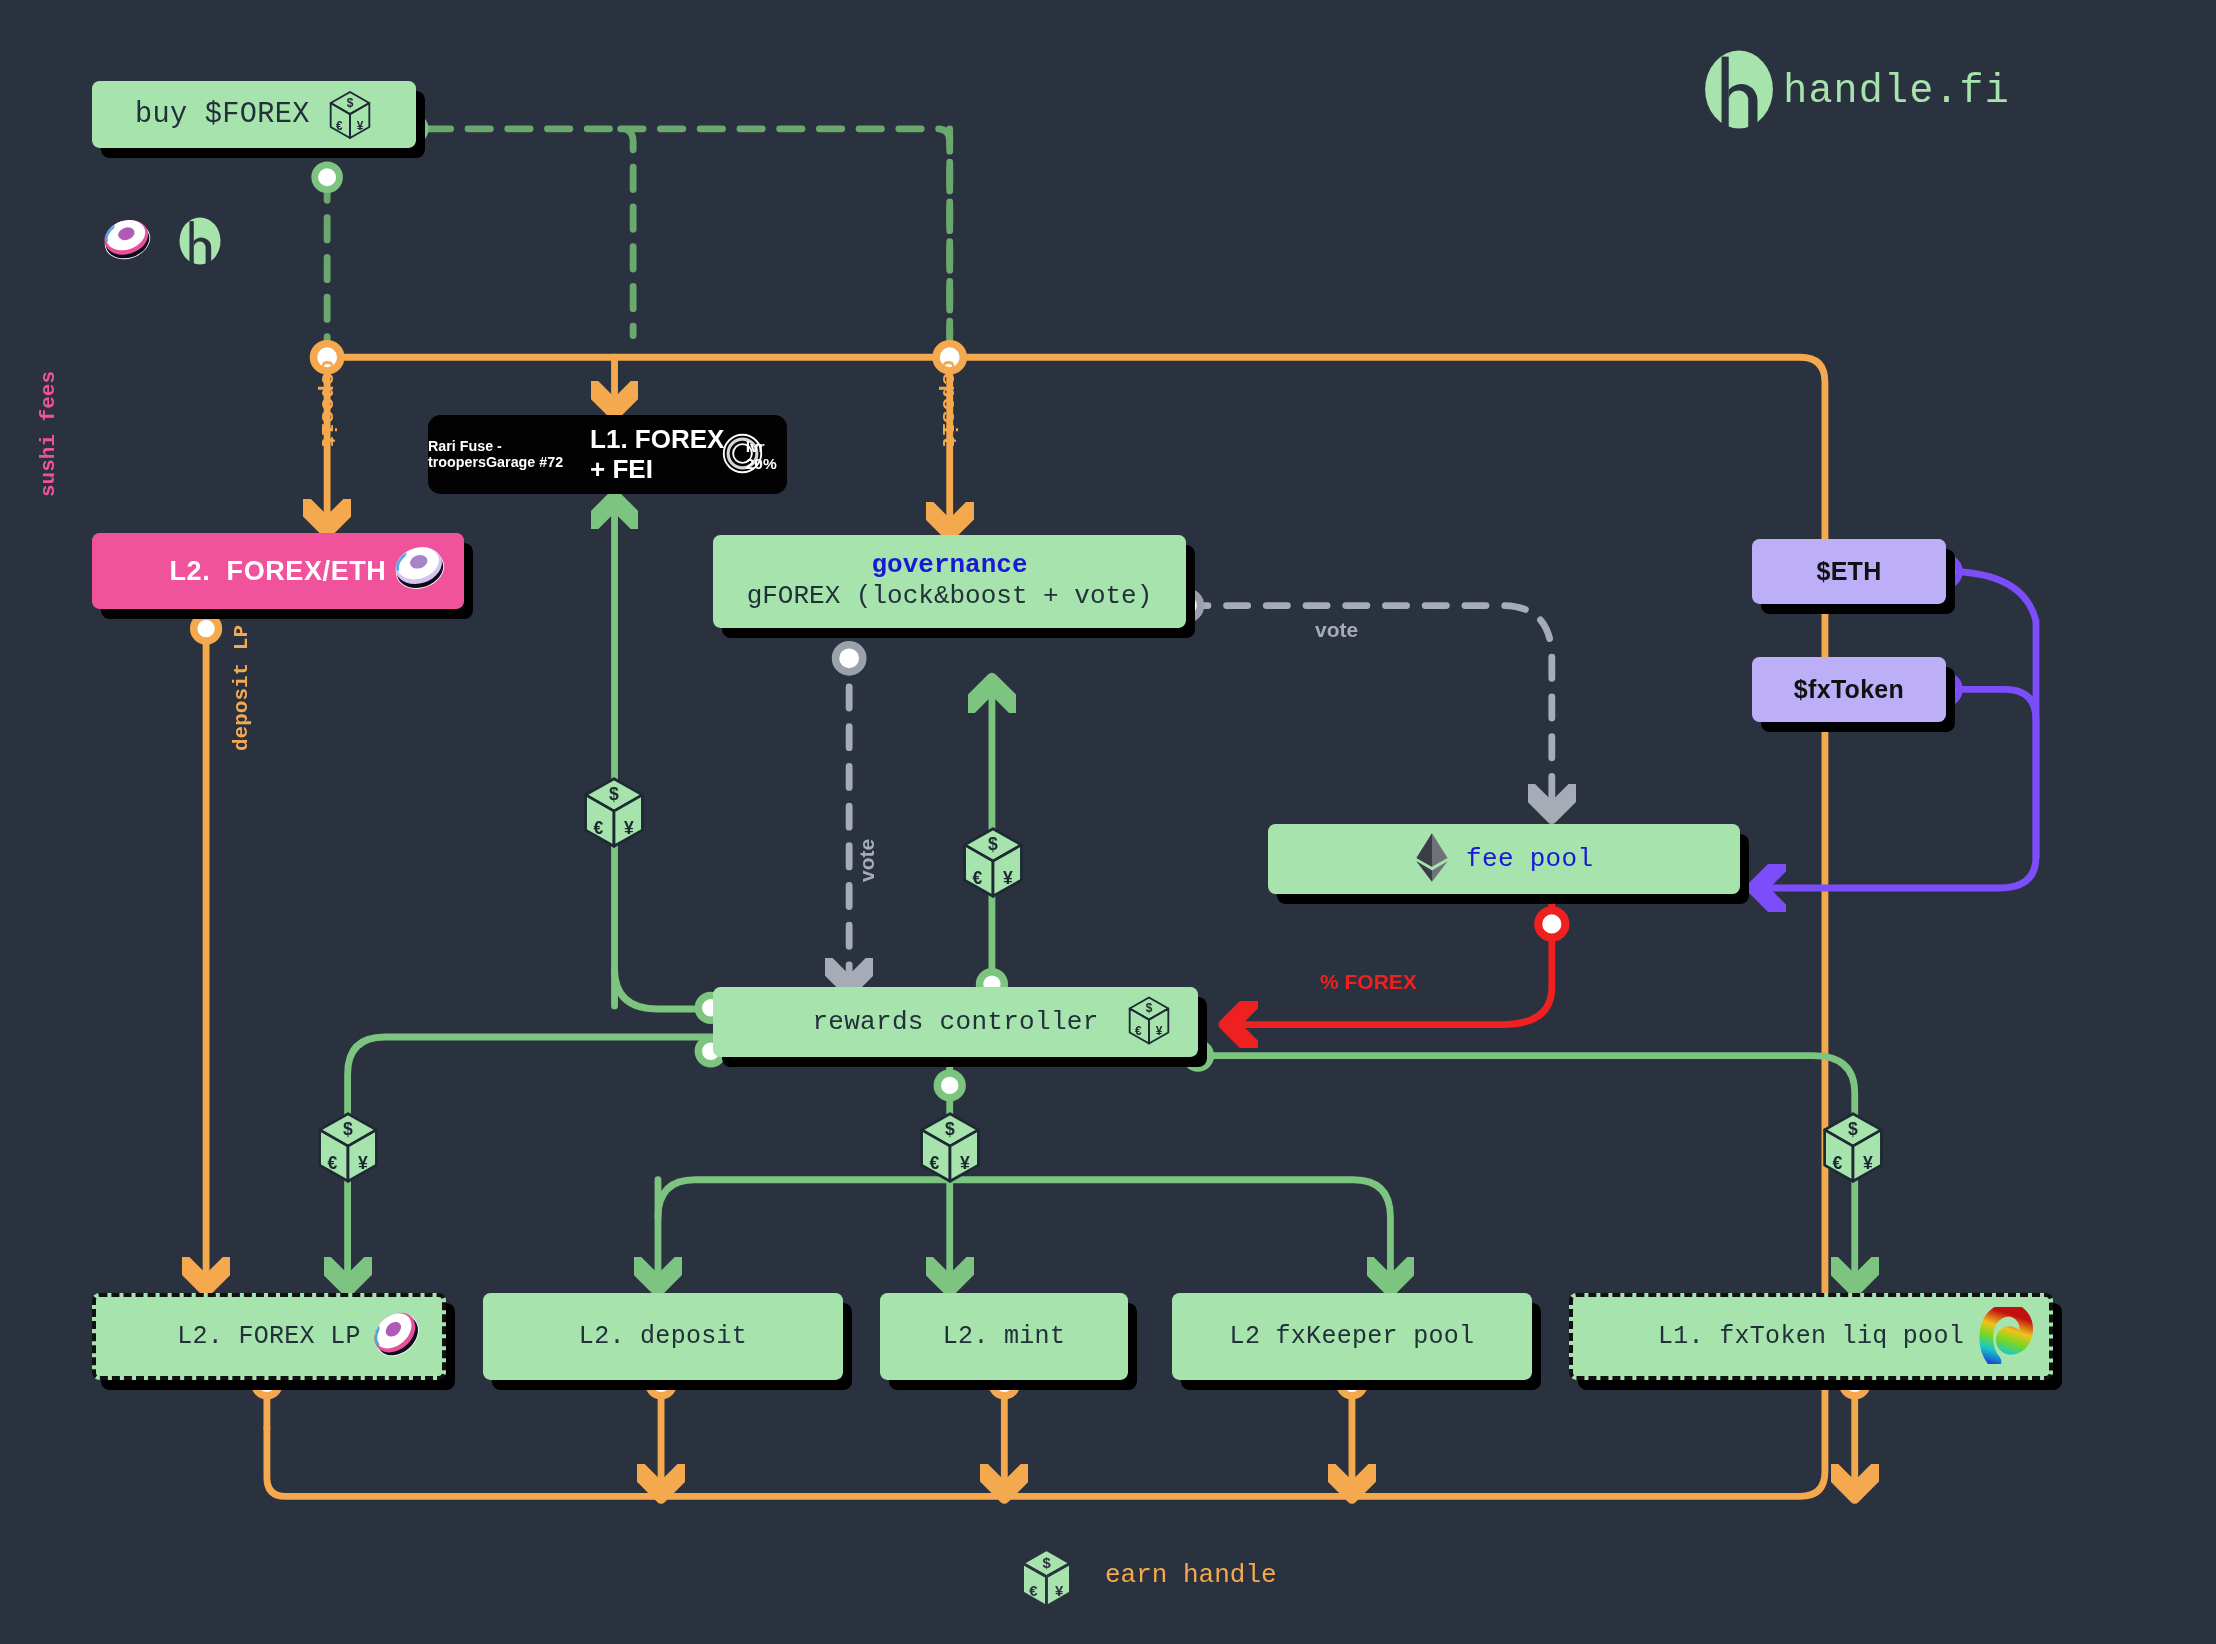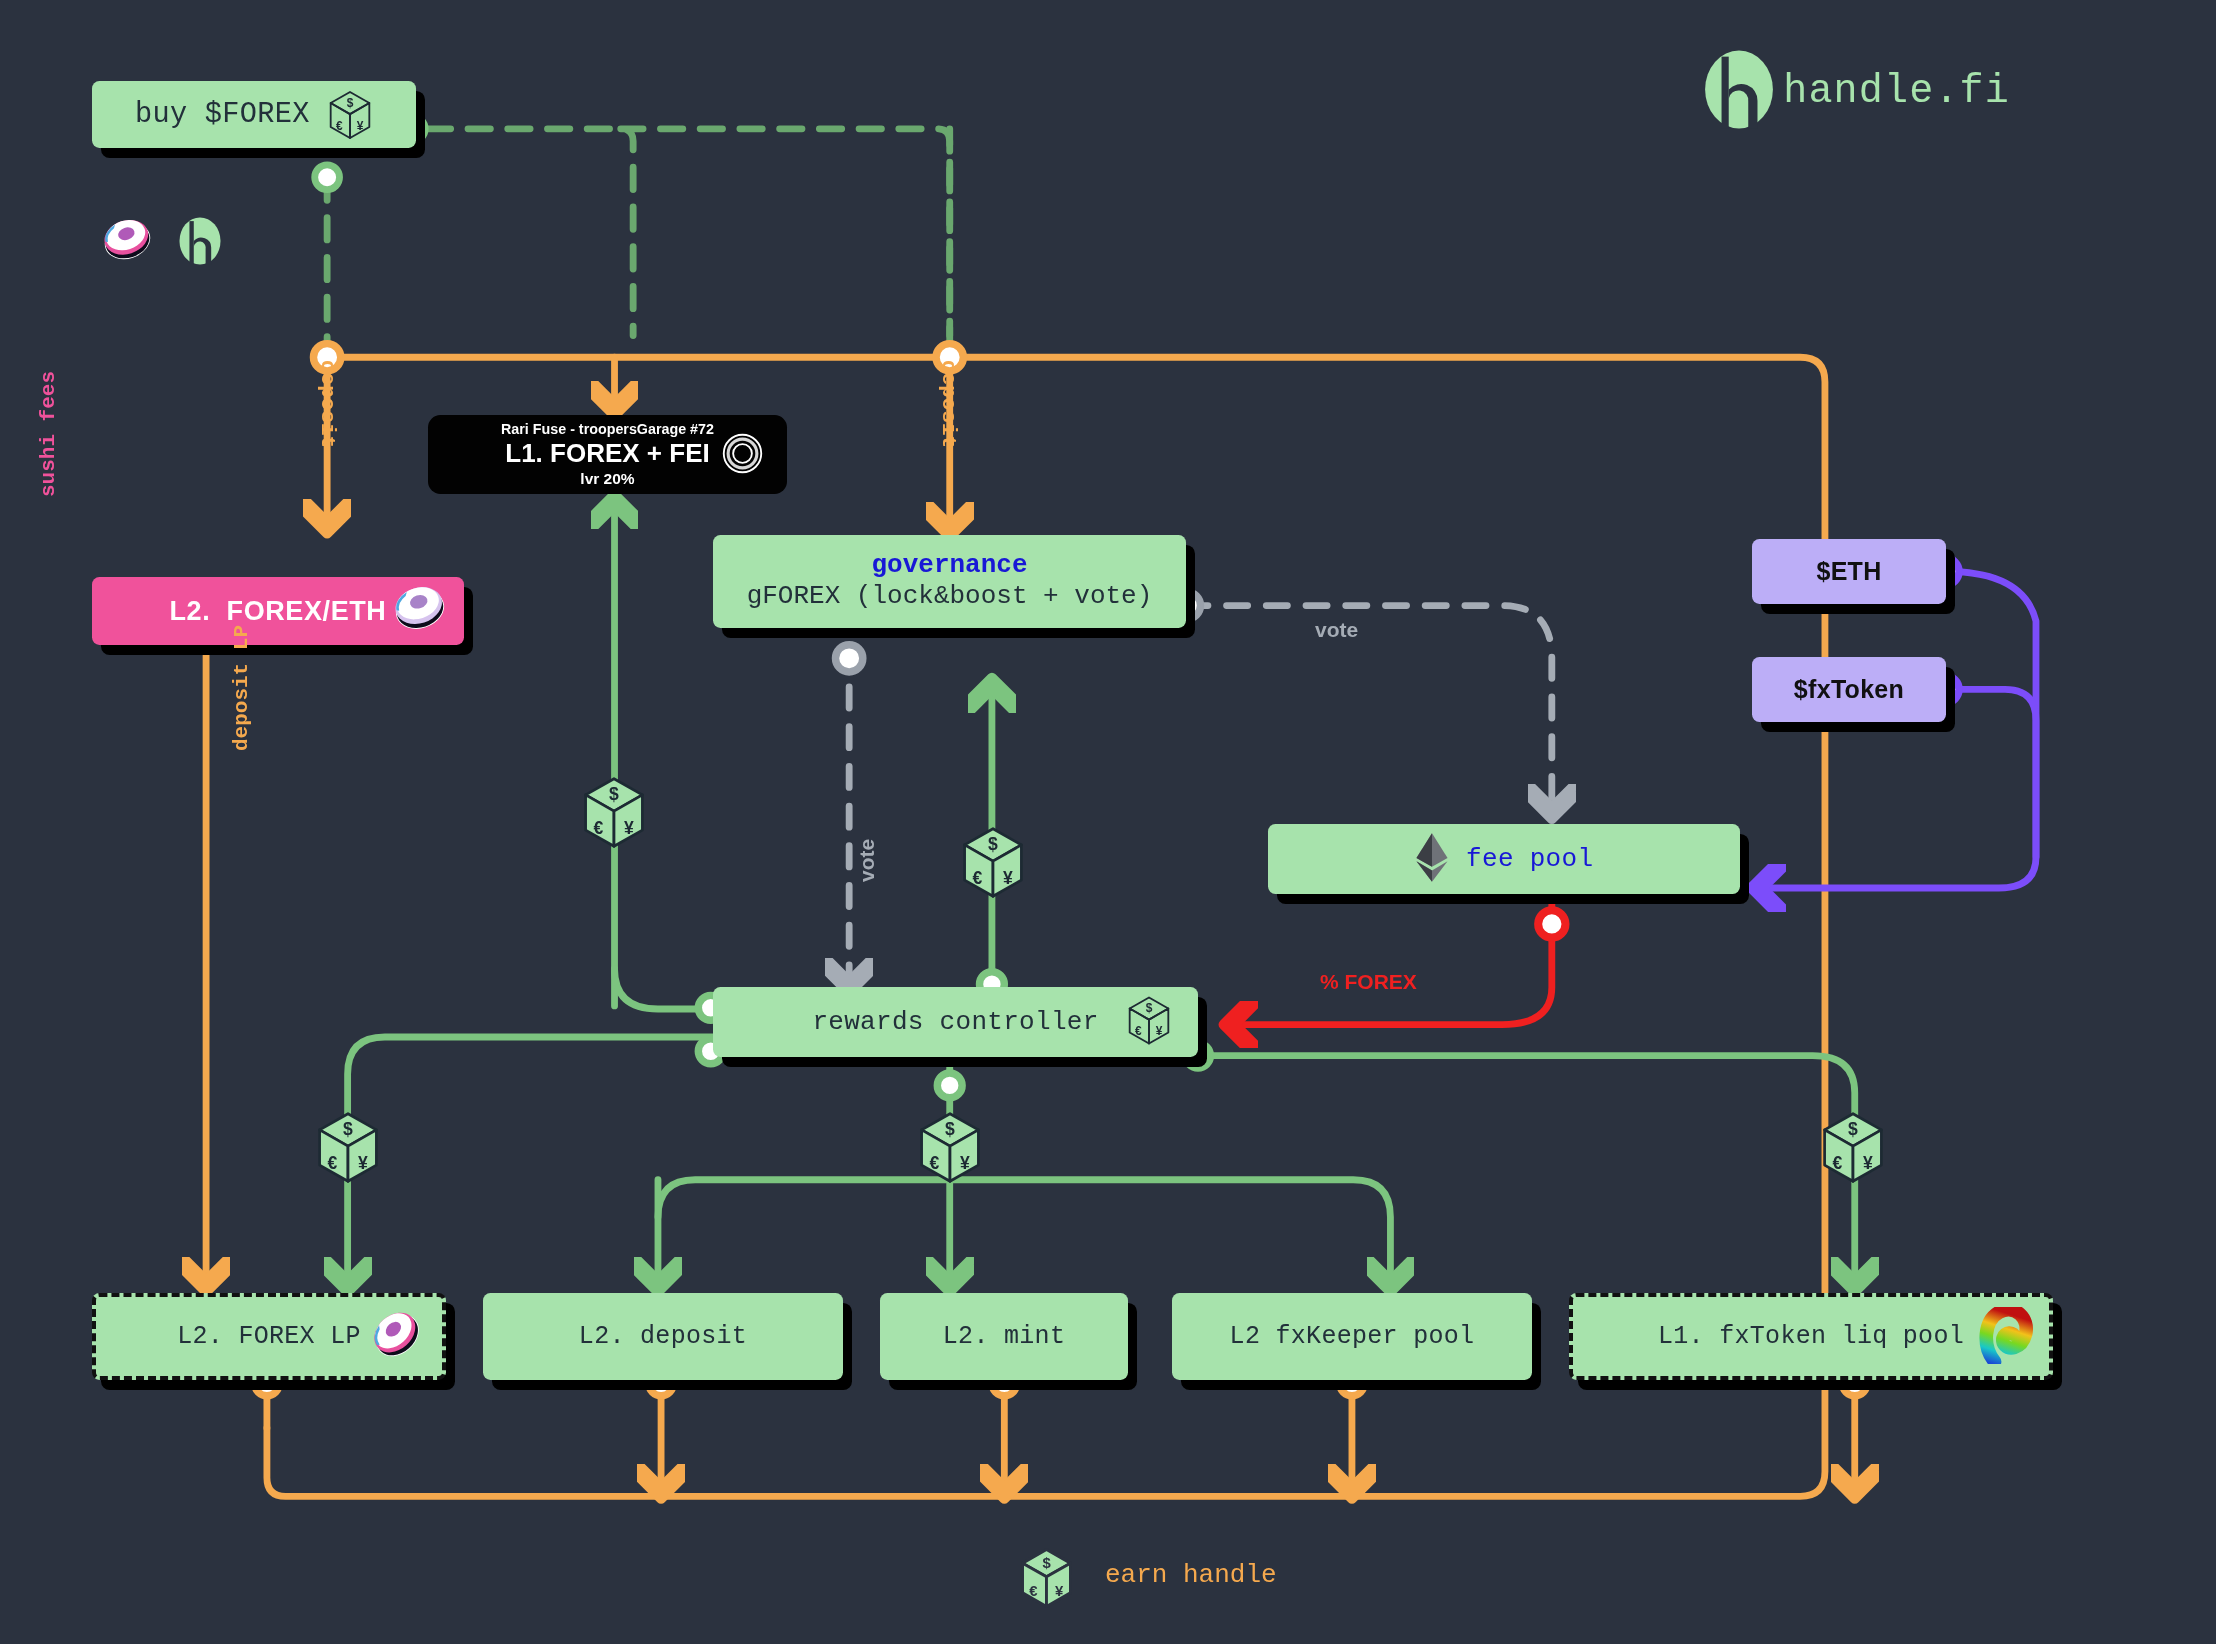"Rari Fuse - troopersGarage #72" div { flex-direction: column -> row }
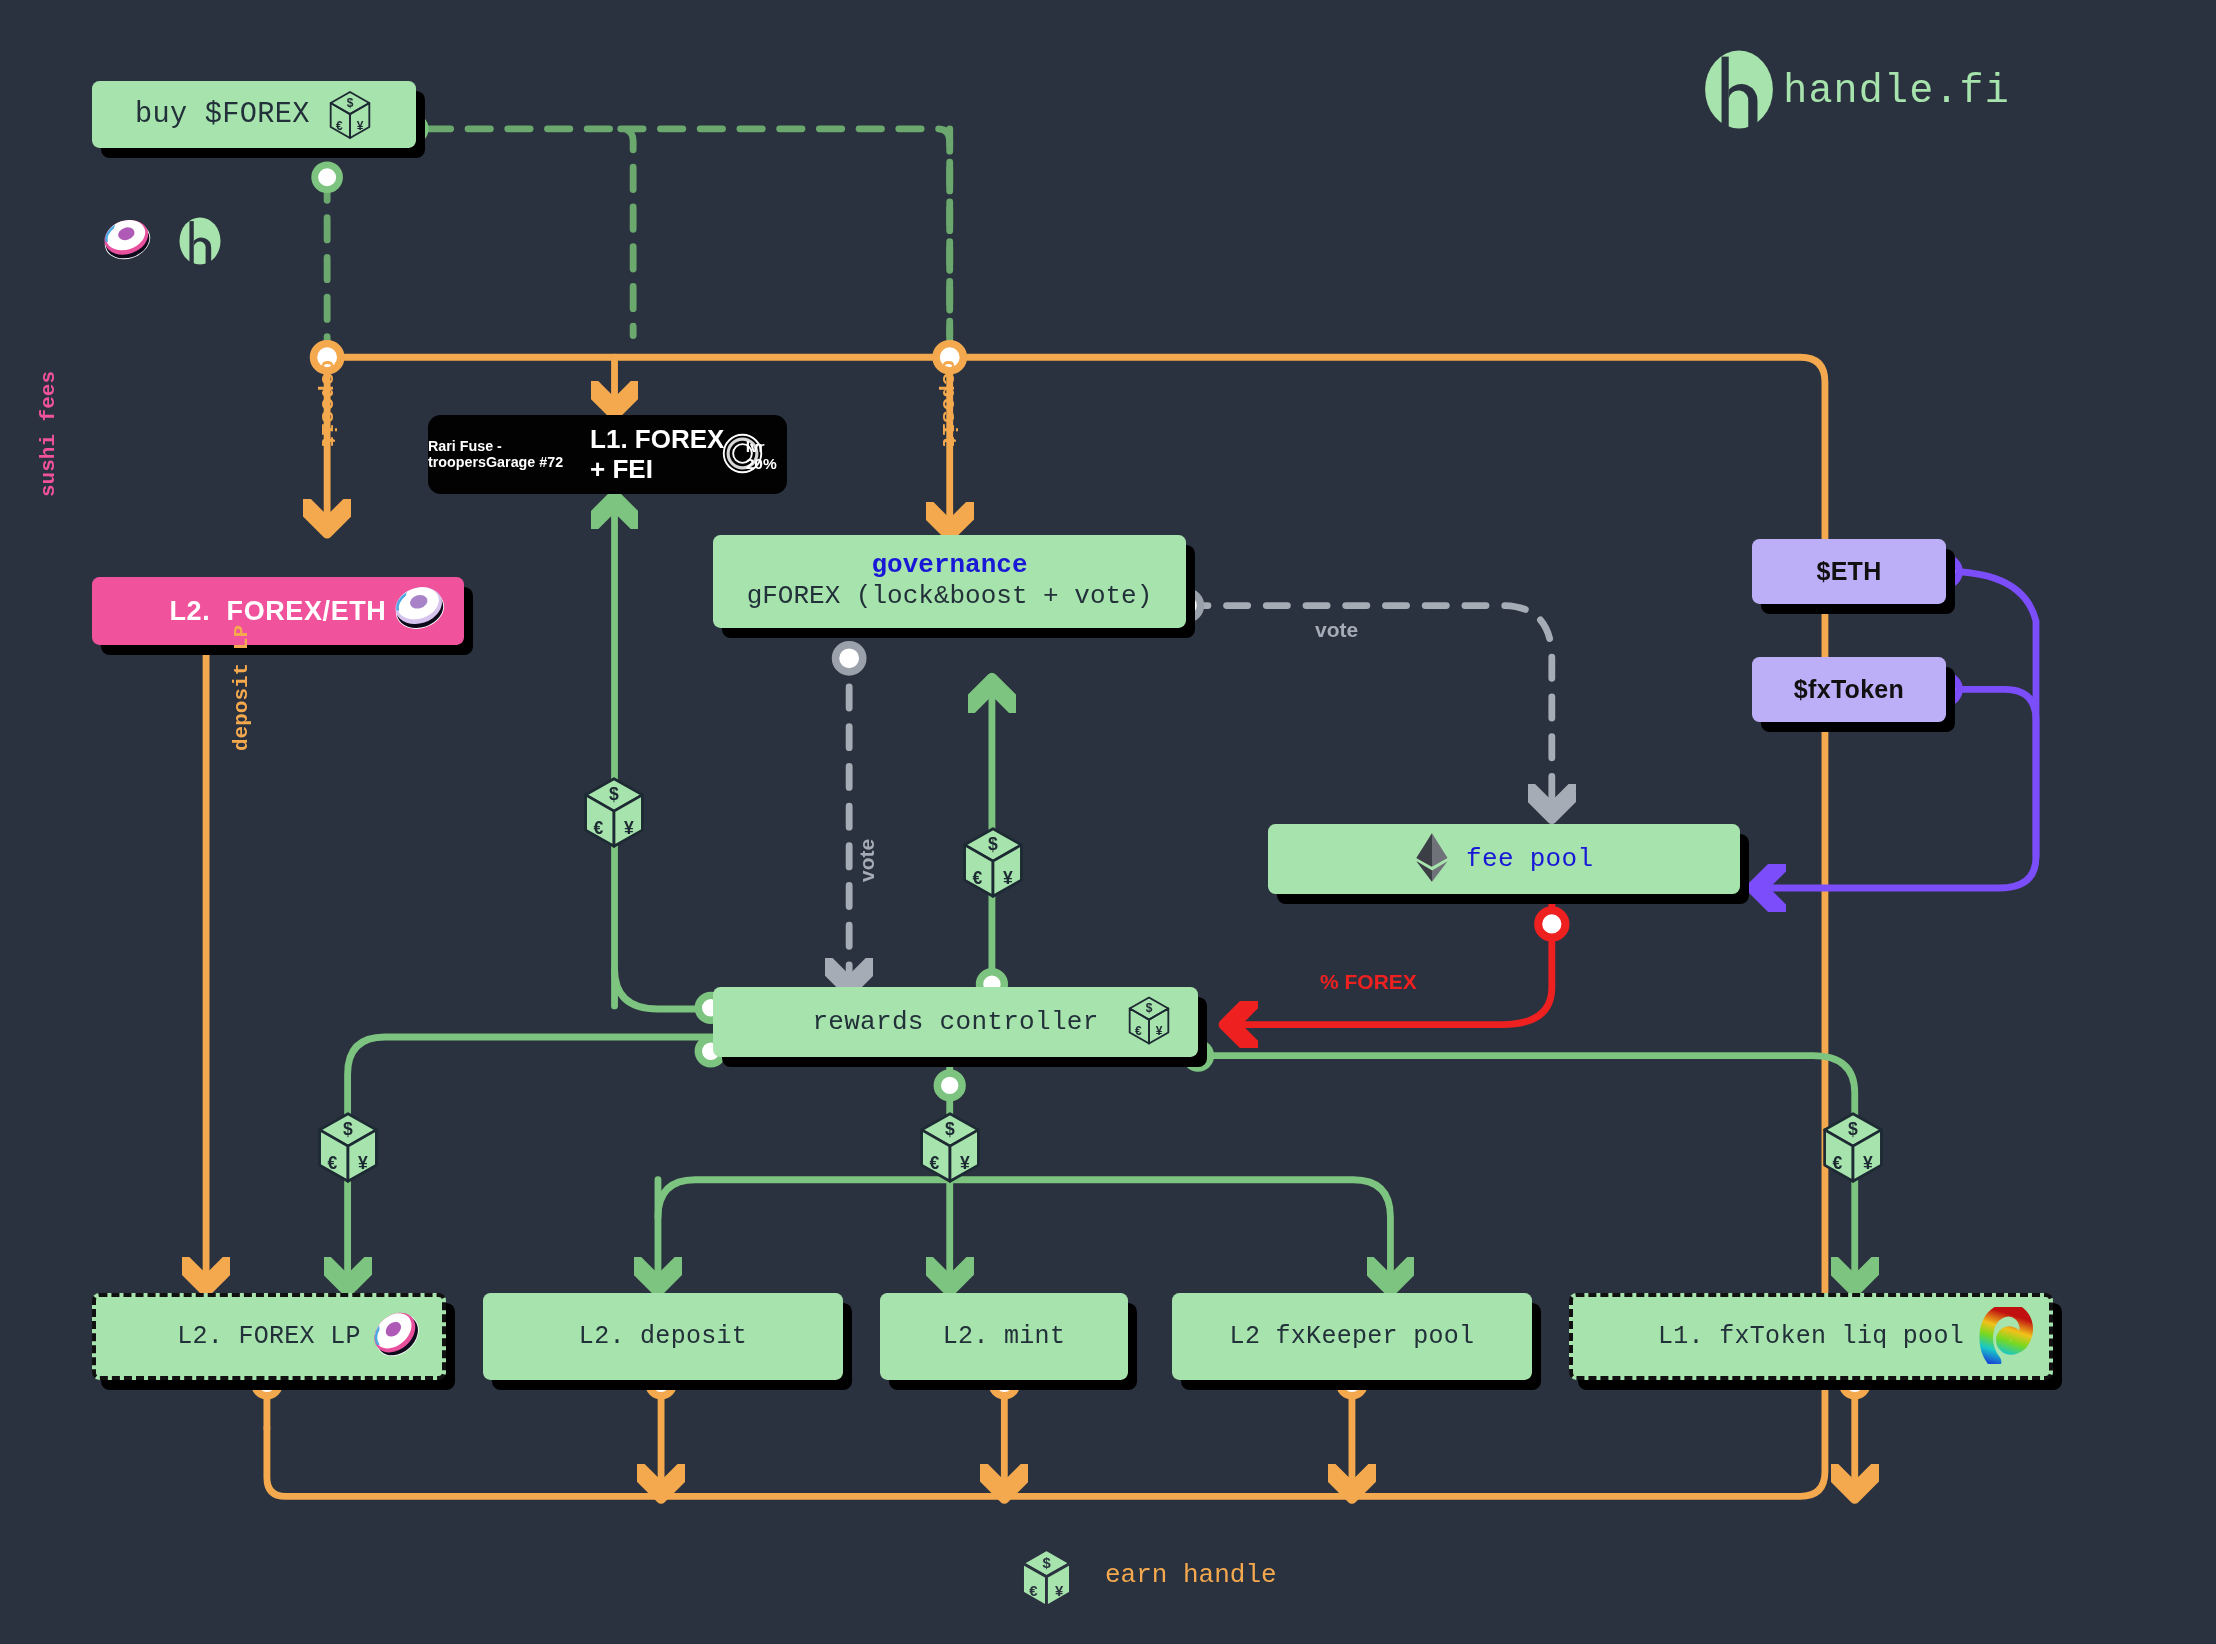"L2. FOREX/ETH" #l2-forexeth { height: 68px -> 76px; margin-top: 44px -> none }
